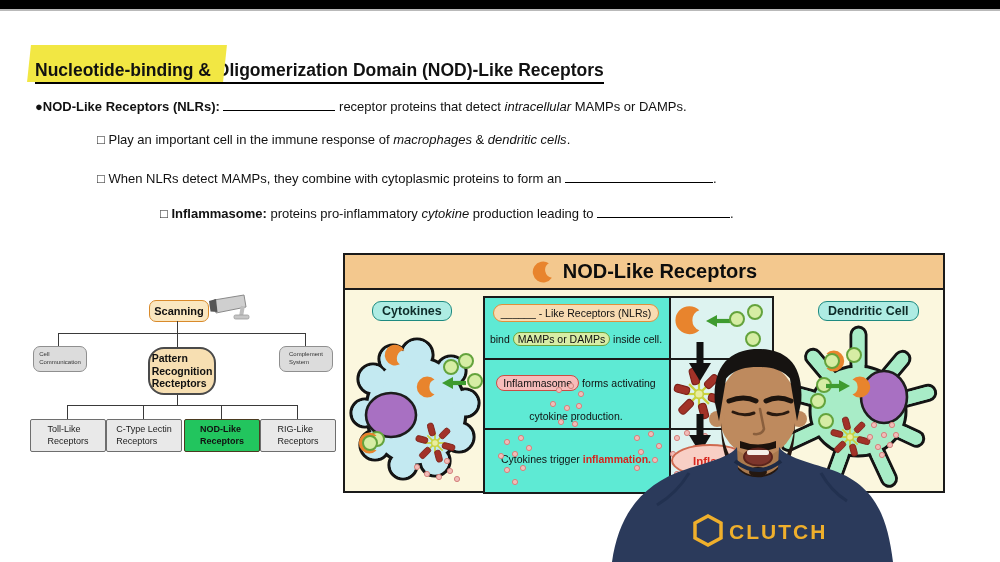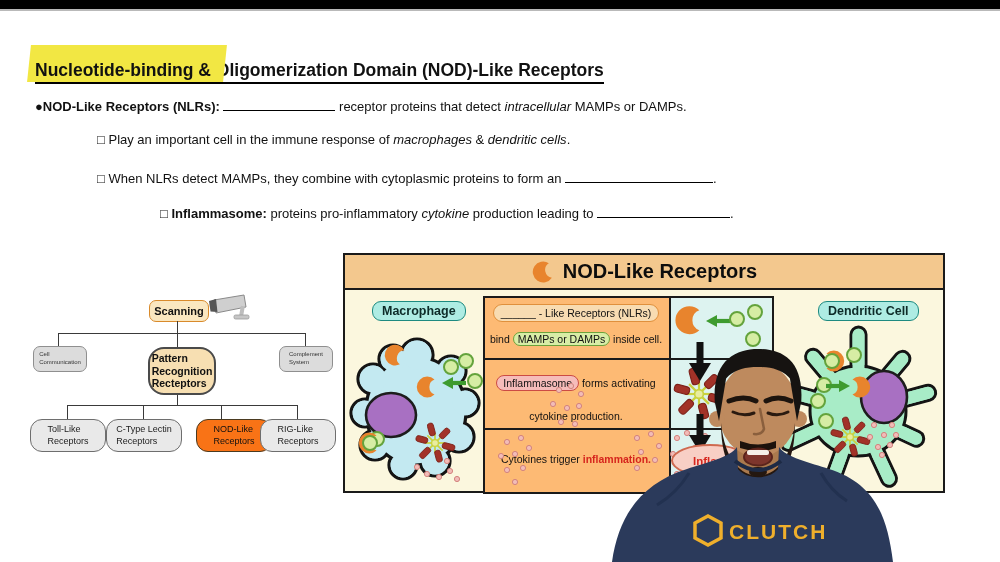"Macrophage" div.abs { text: Macrophage -> Cytokines }
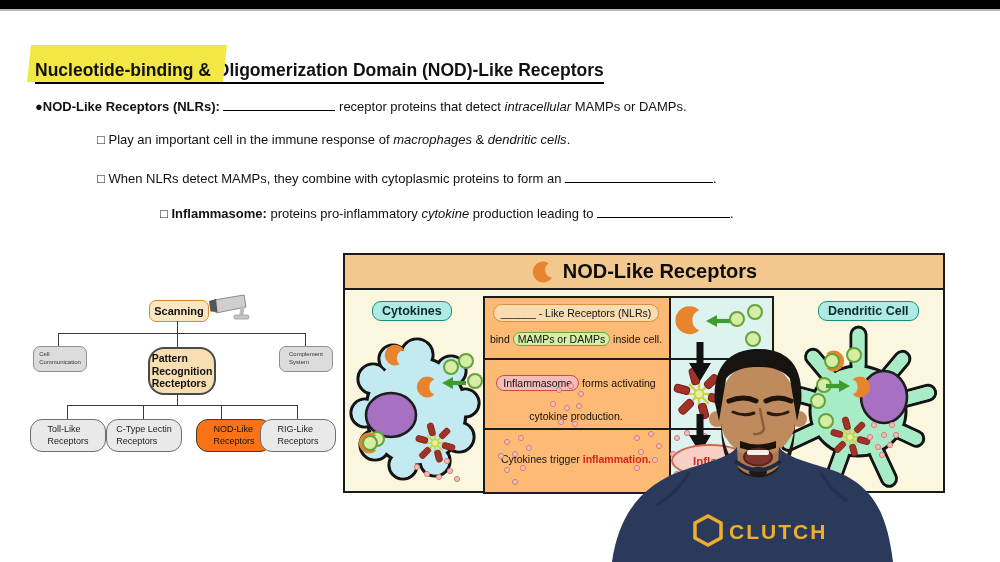"______ - Like Receptors (NLRs)" .table { background: #fdba74 -> #5eead4 }
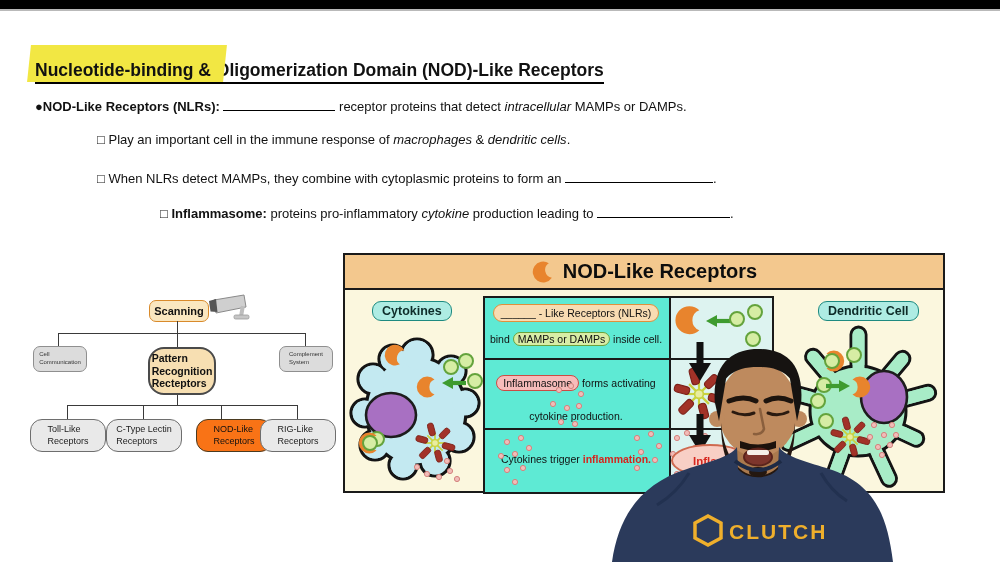"Toll-Like" .leaf { border-radius: 12px -> 2px }
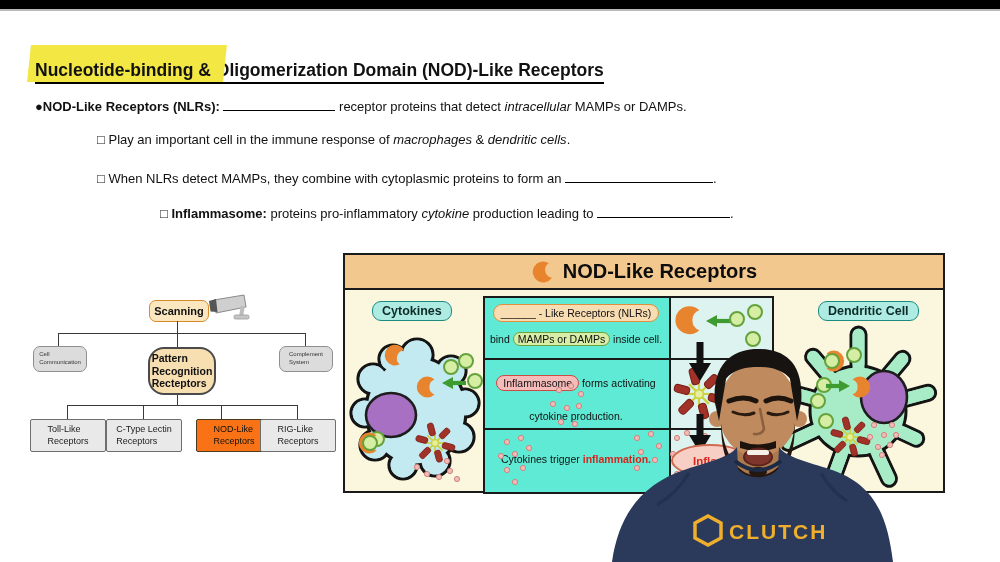"NOD-Like" .leaf.active { background: #f97316 -> #22c55e; font-weight: normal -> bold; margin-left: 12px -> none }
